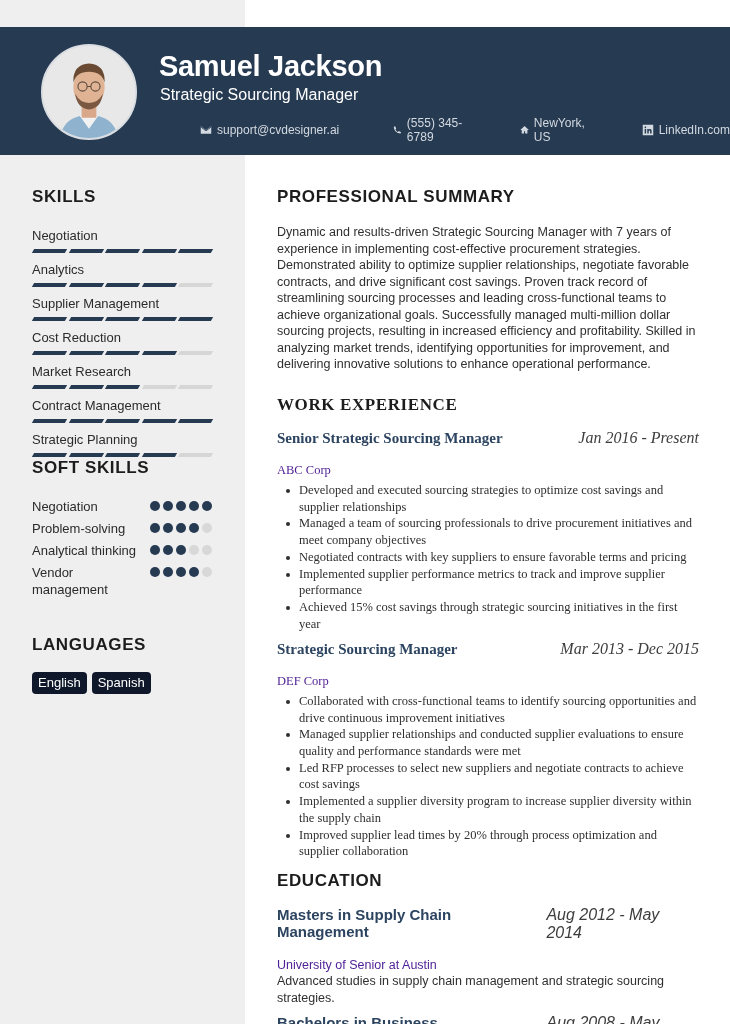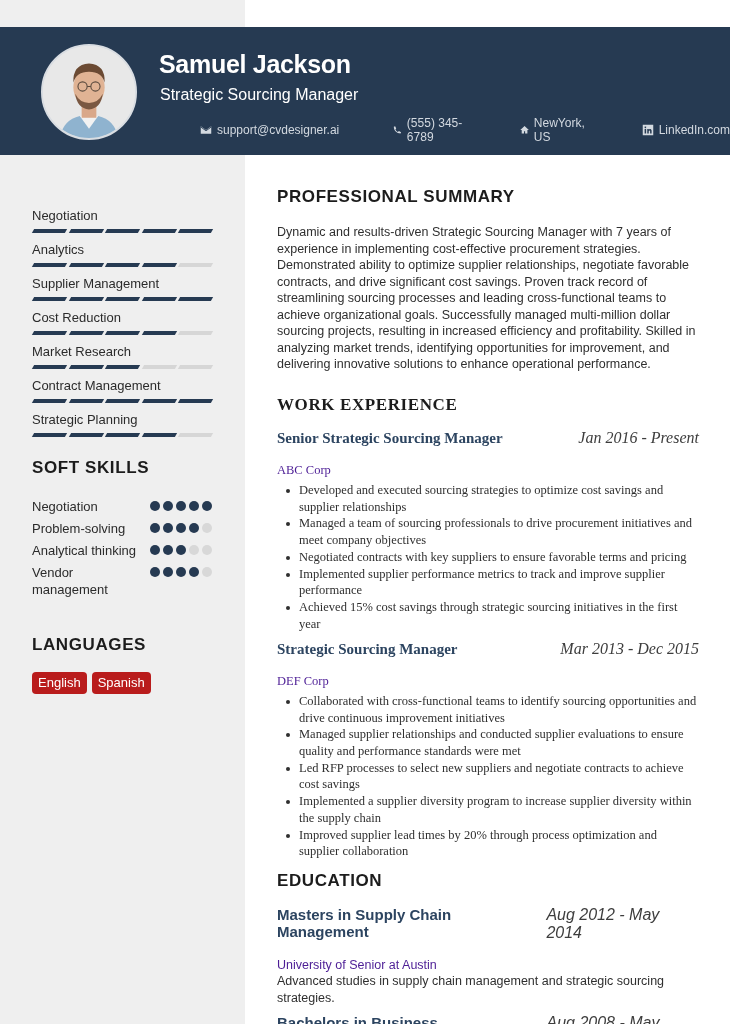"Samuel Jackson" .name { font-size: 25px -> 29px }
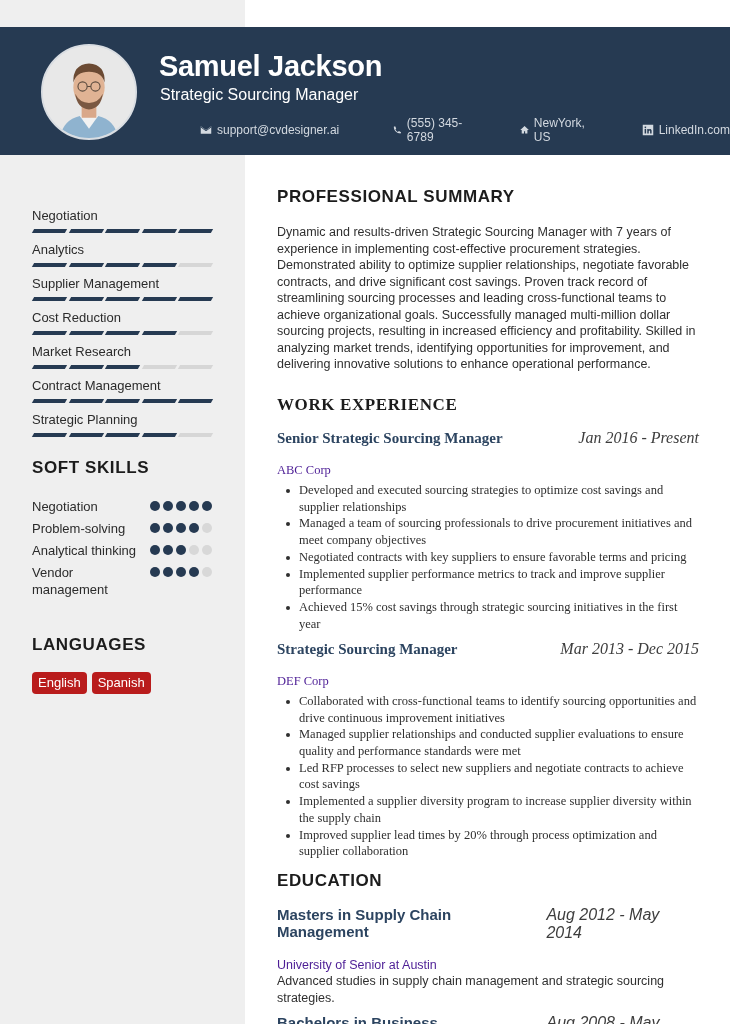"SKILLS" h2.sec-h { html: none -> <h2>SKILLS</h2> }
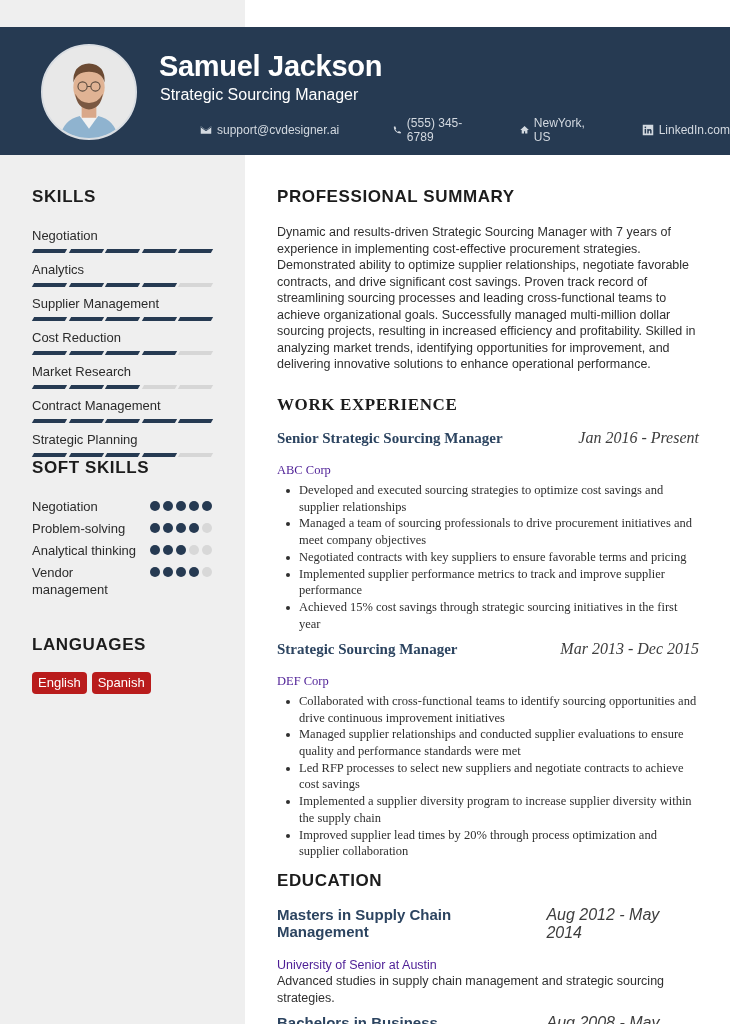"English" .lang { background: #b91c1c -> #0f172a }
